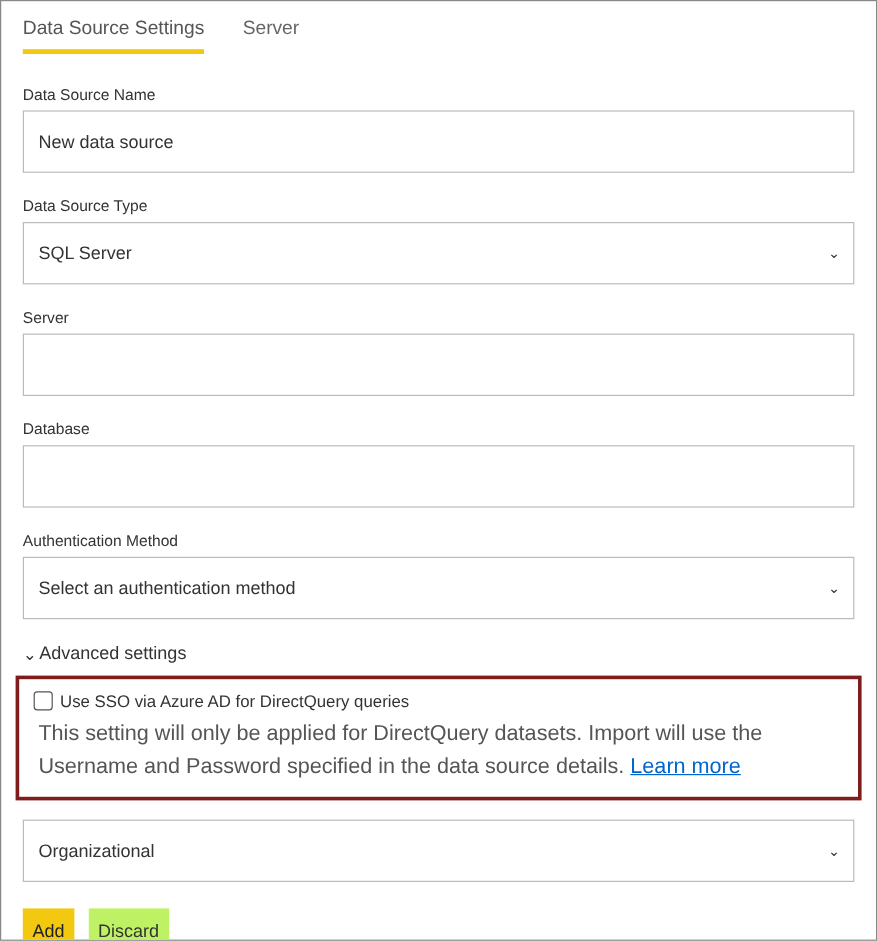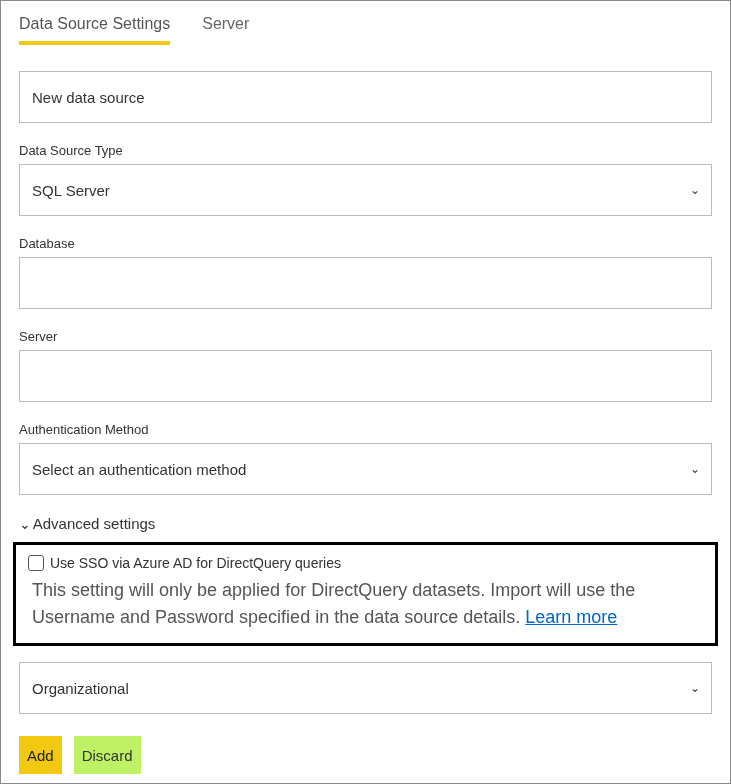"Data Source Name" label.field-label { html: none -> <label>Data Source Name</label> }
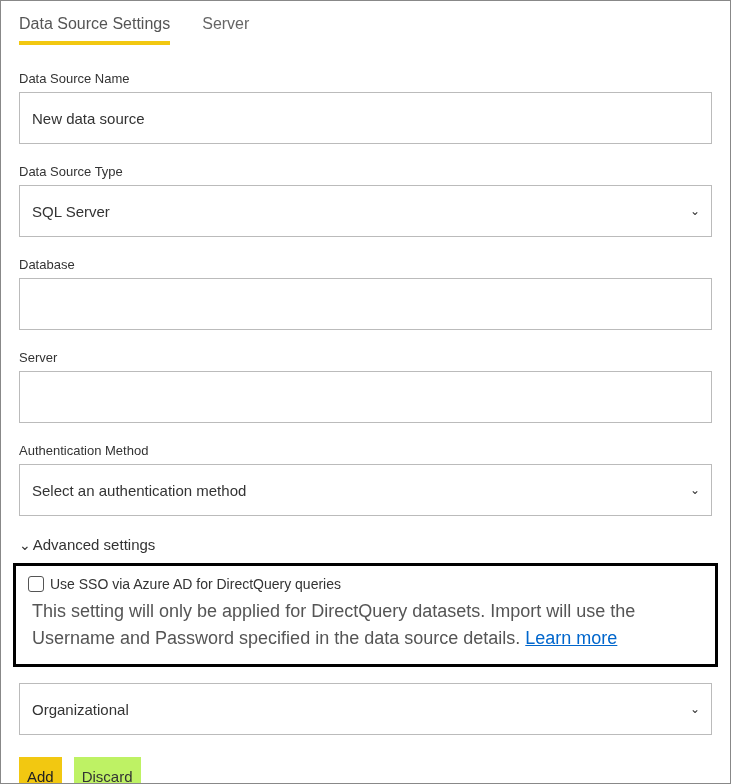"Database" div.field-group { order: before "Server" -> after "Server" }
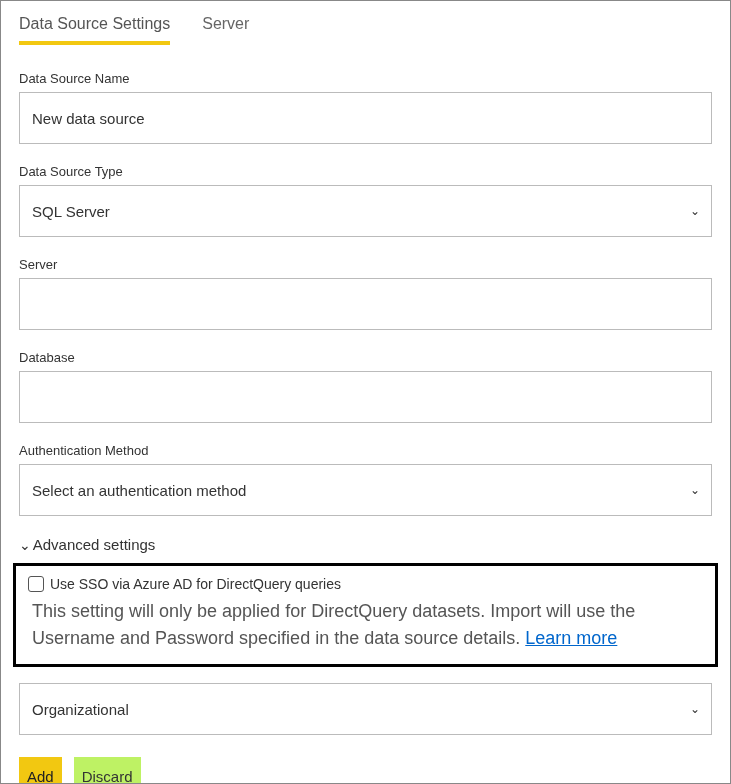"Use SSO via Azure AD" .highlight-box { border: 3px solid #000000 -> 3px solid #7f1d1d }
